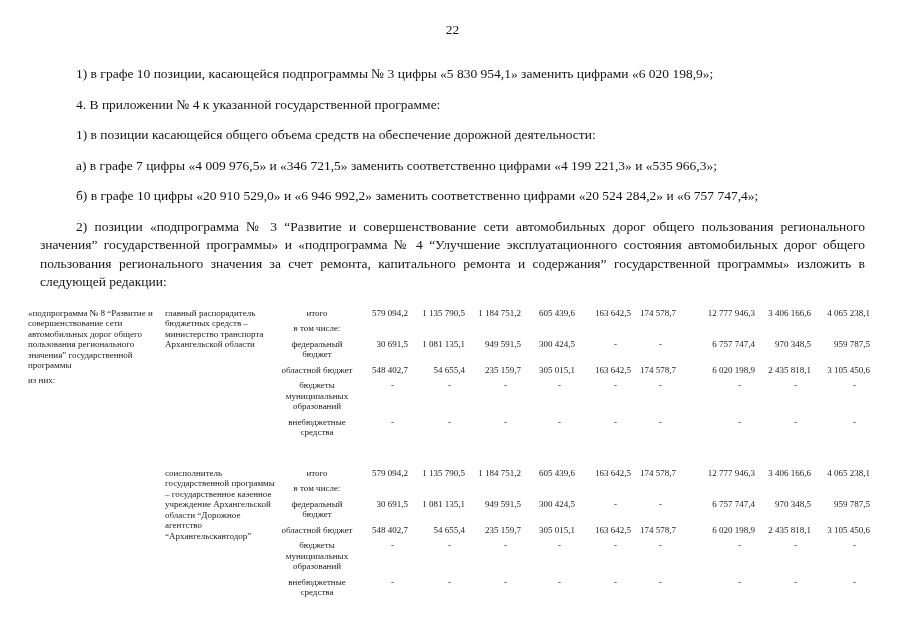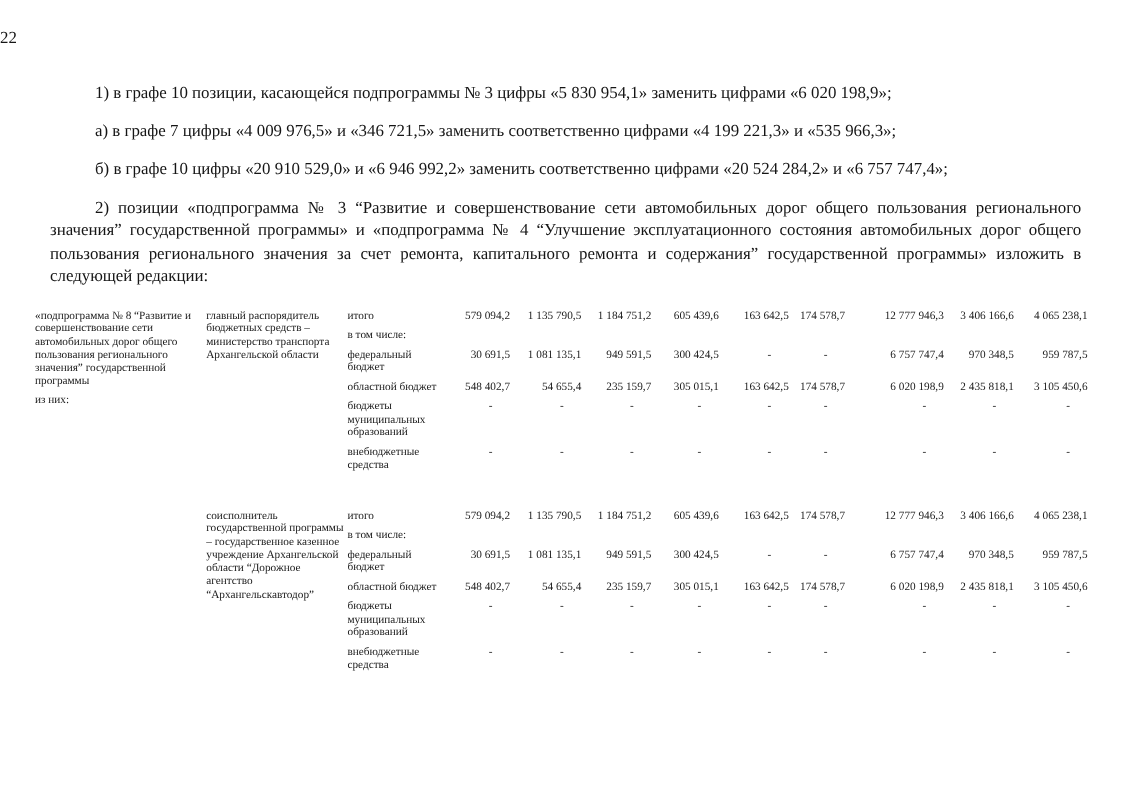"22" .page-number { text-align: left -> center }
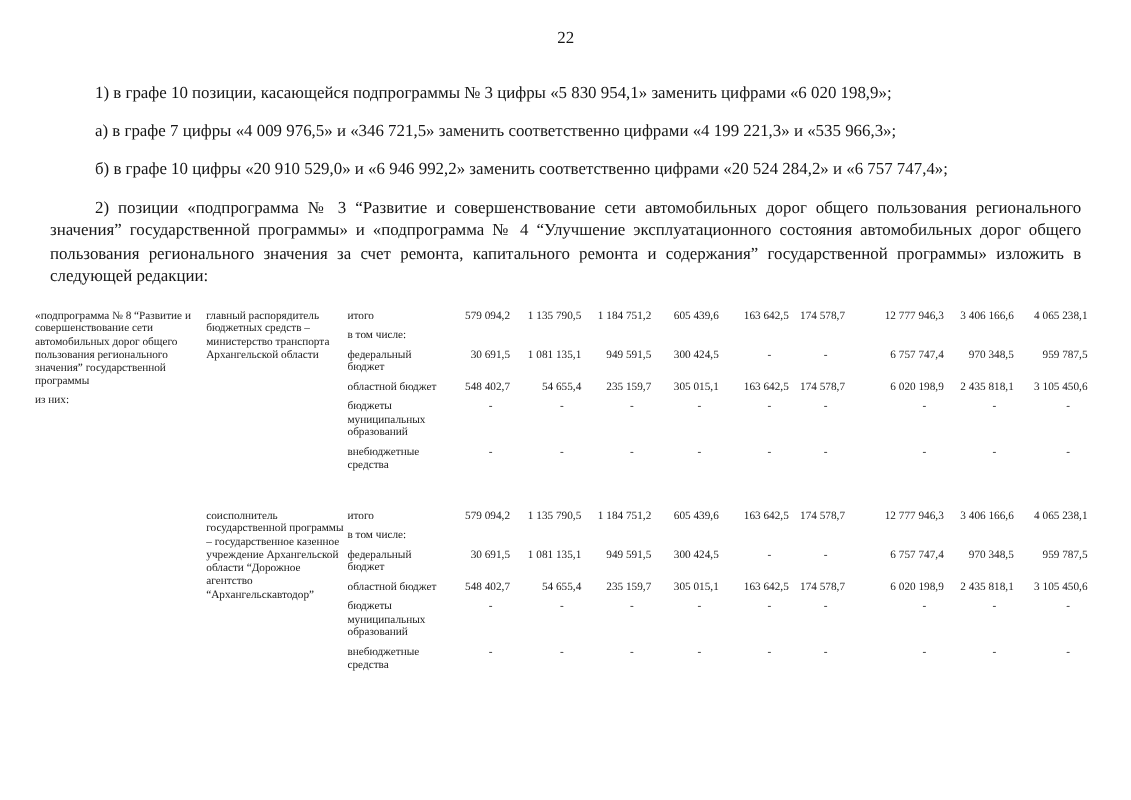"4. В приложении № 4" p { html: none -> <p>4. В приложении № 4 к указанной государственной программе:</p> }
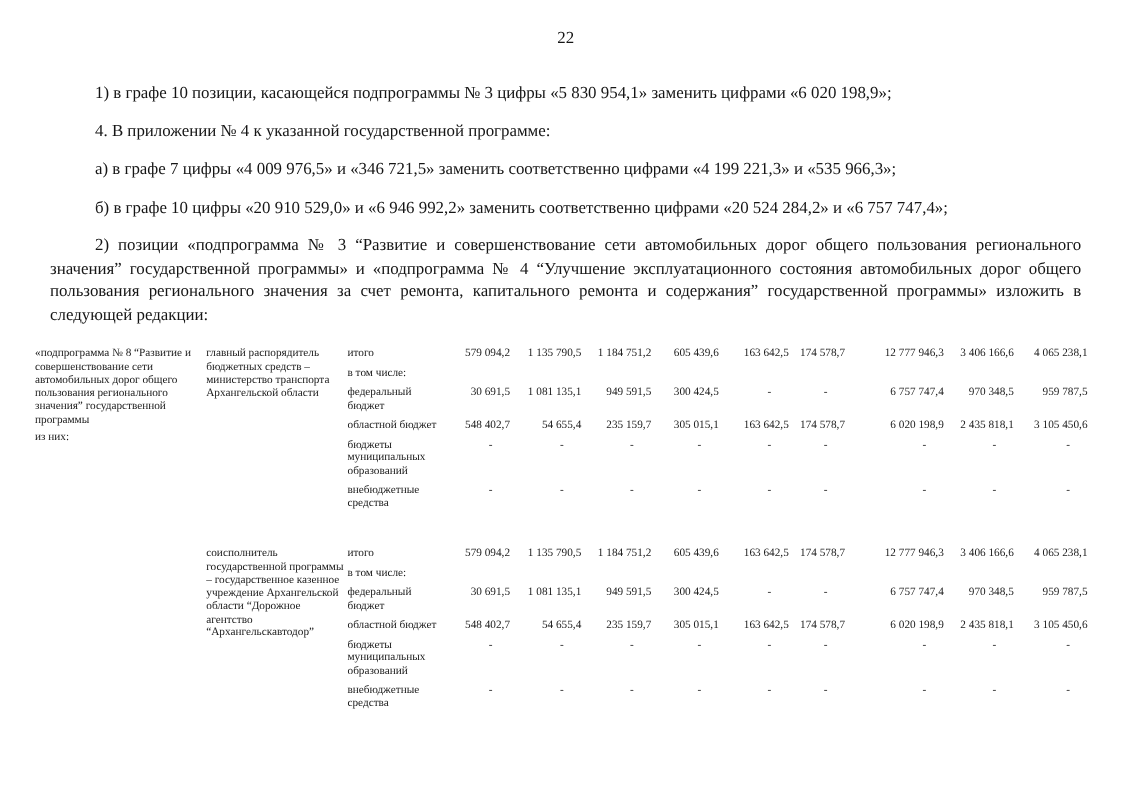"1) в позиции касающейся общего" p { html: none -> <p>1) в позиции касающейся общего объема средств на обеспечение дорожной деятельности:</p> }
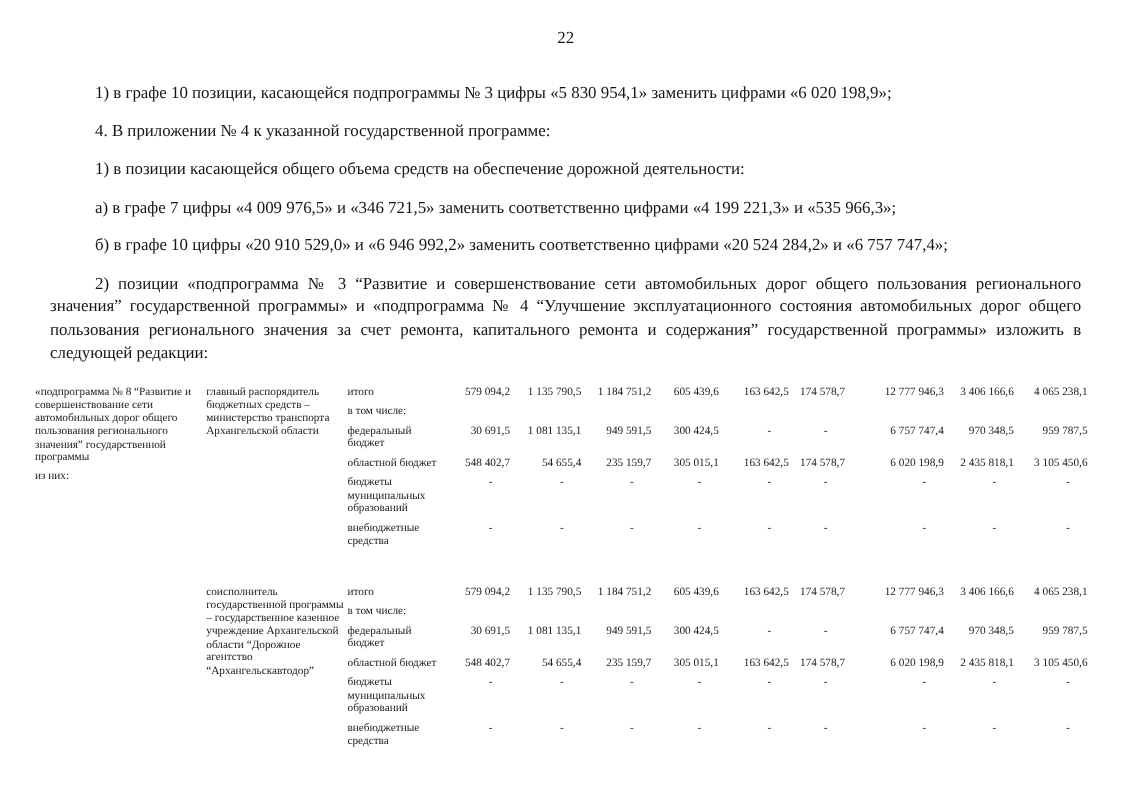"итого" td.c-label { text-align: none -> center }
